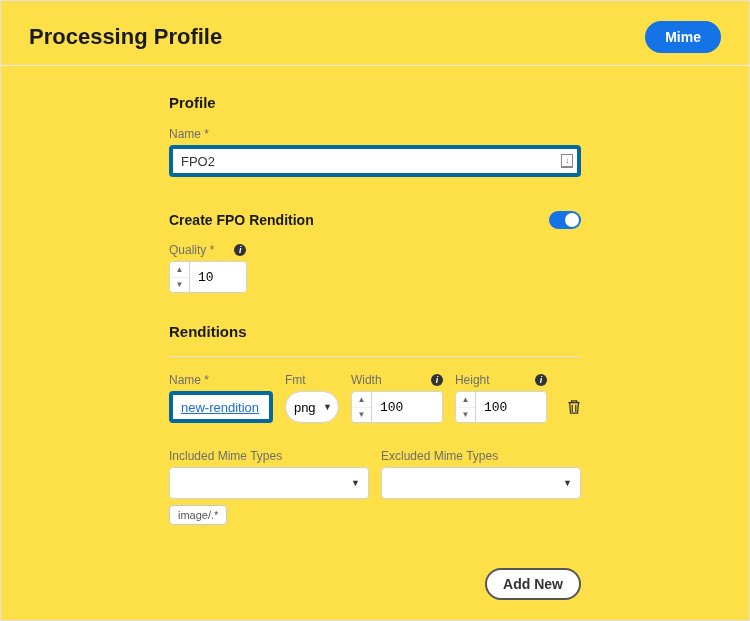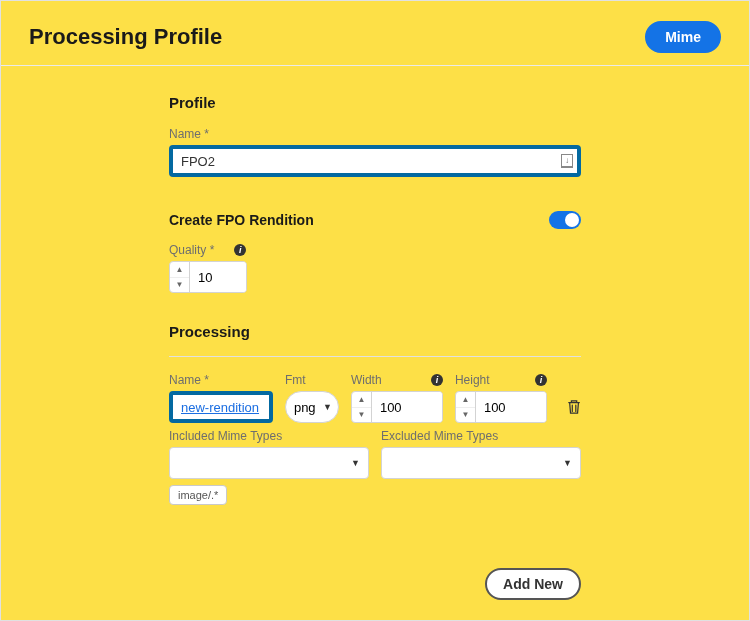"10" .stepper-input { font-family: none -> Liberation Mono, monospace }
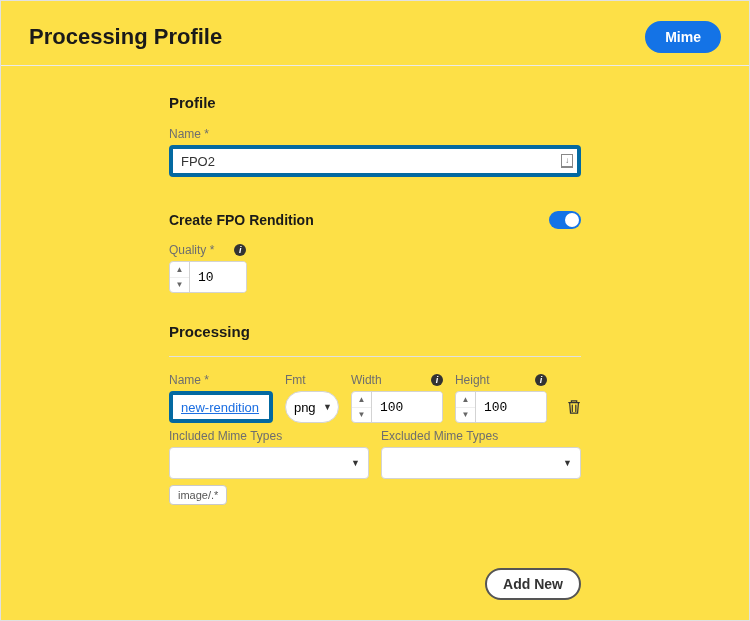"Processing" div.section-title { text: Processing -> Renditions }
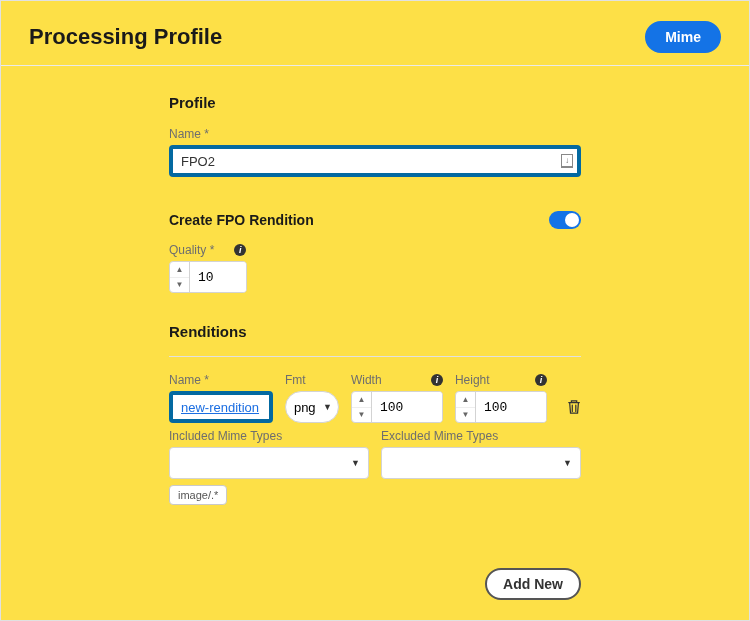"Included Mime Types" .mime-row { margin-top: 6px -> 26px }
